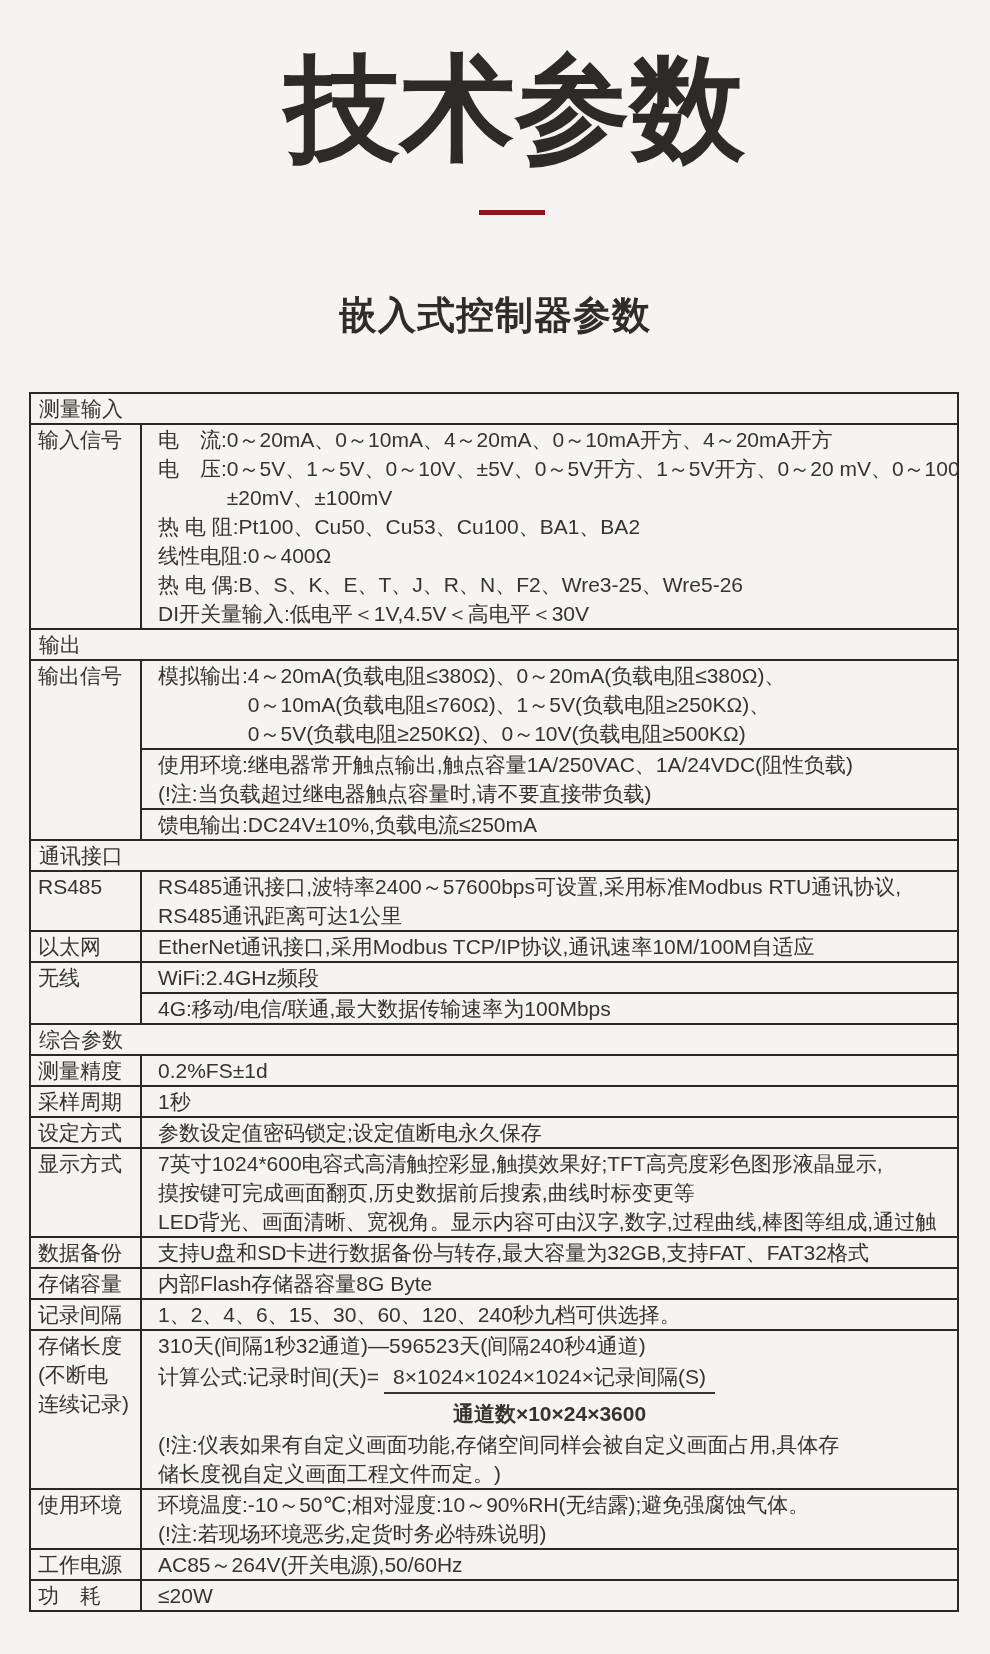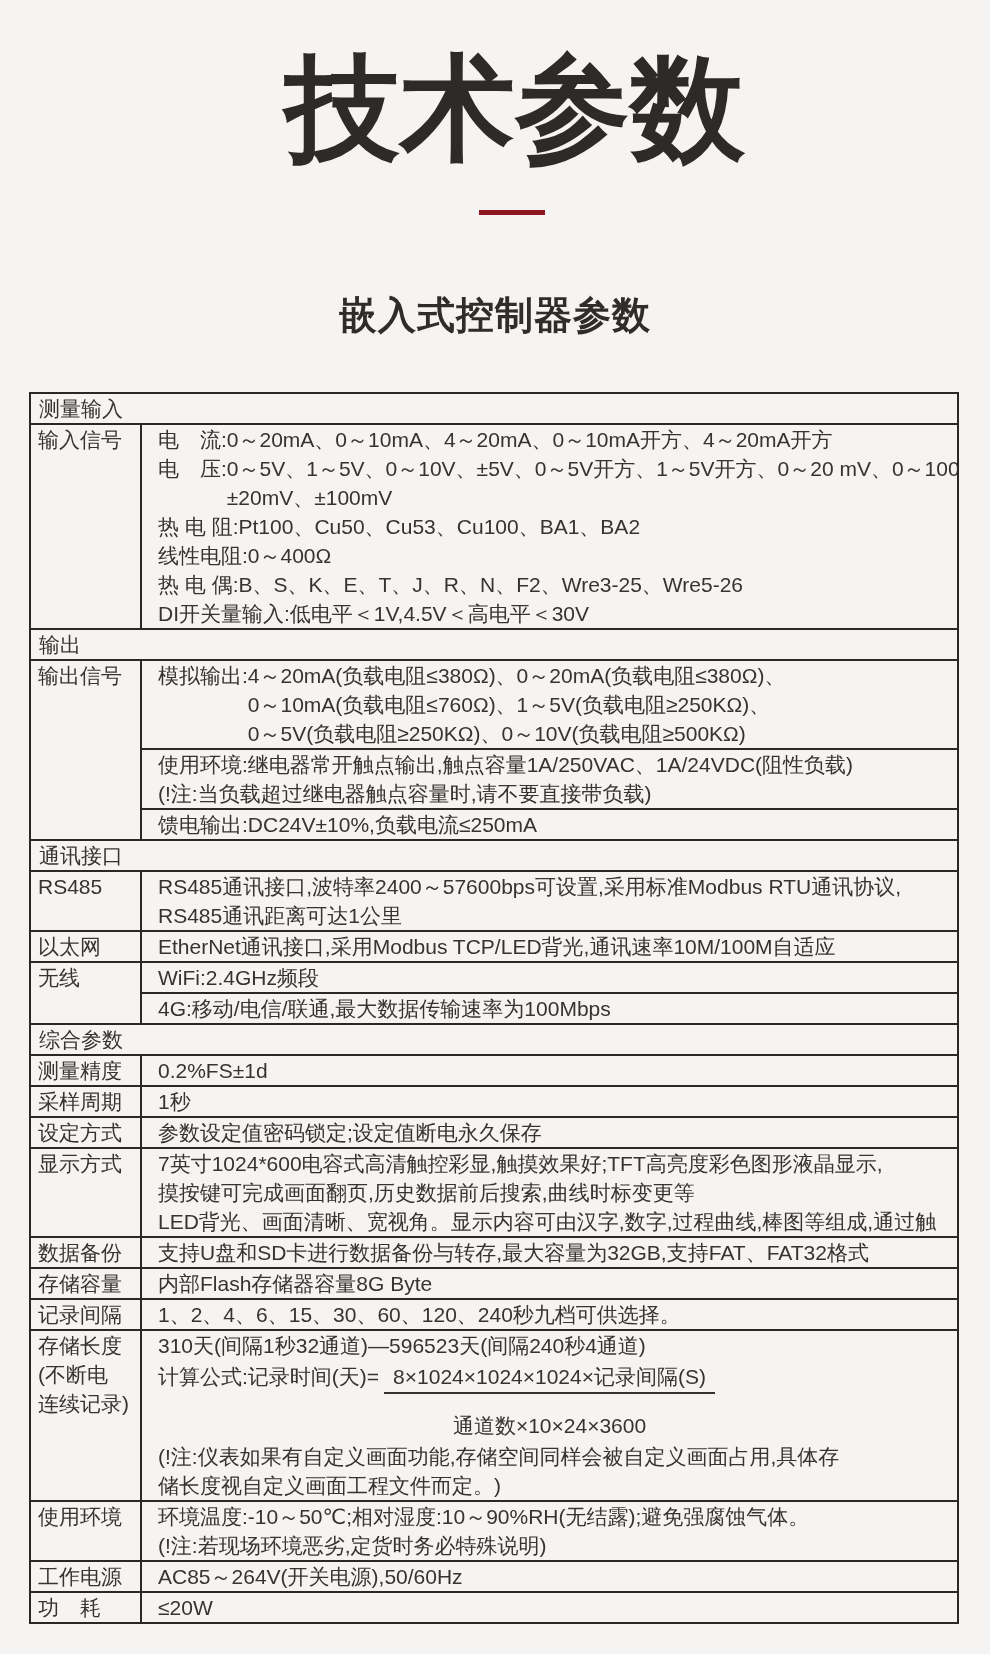"EtherNet通讯接口,采用Modbus" p.ln { text: TCP/LED背光 -> TCP/IP协议 }
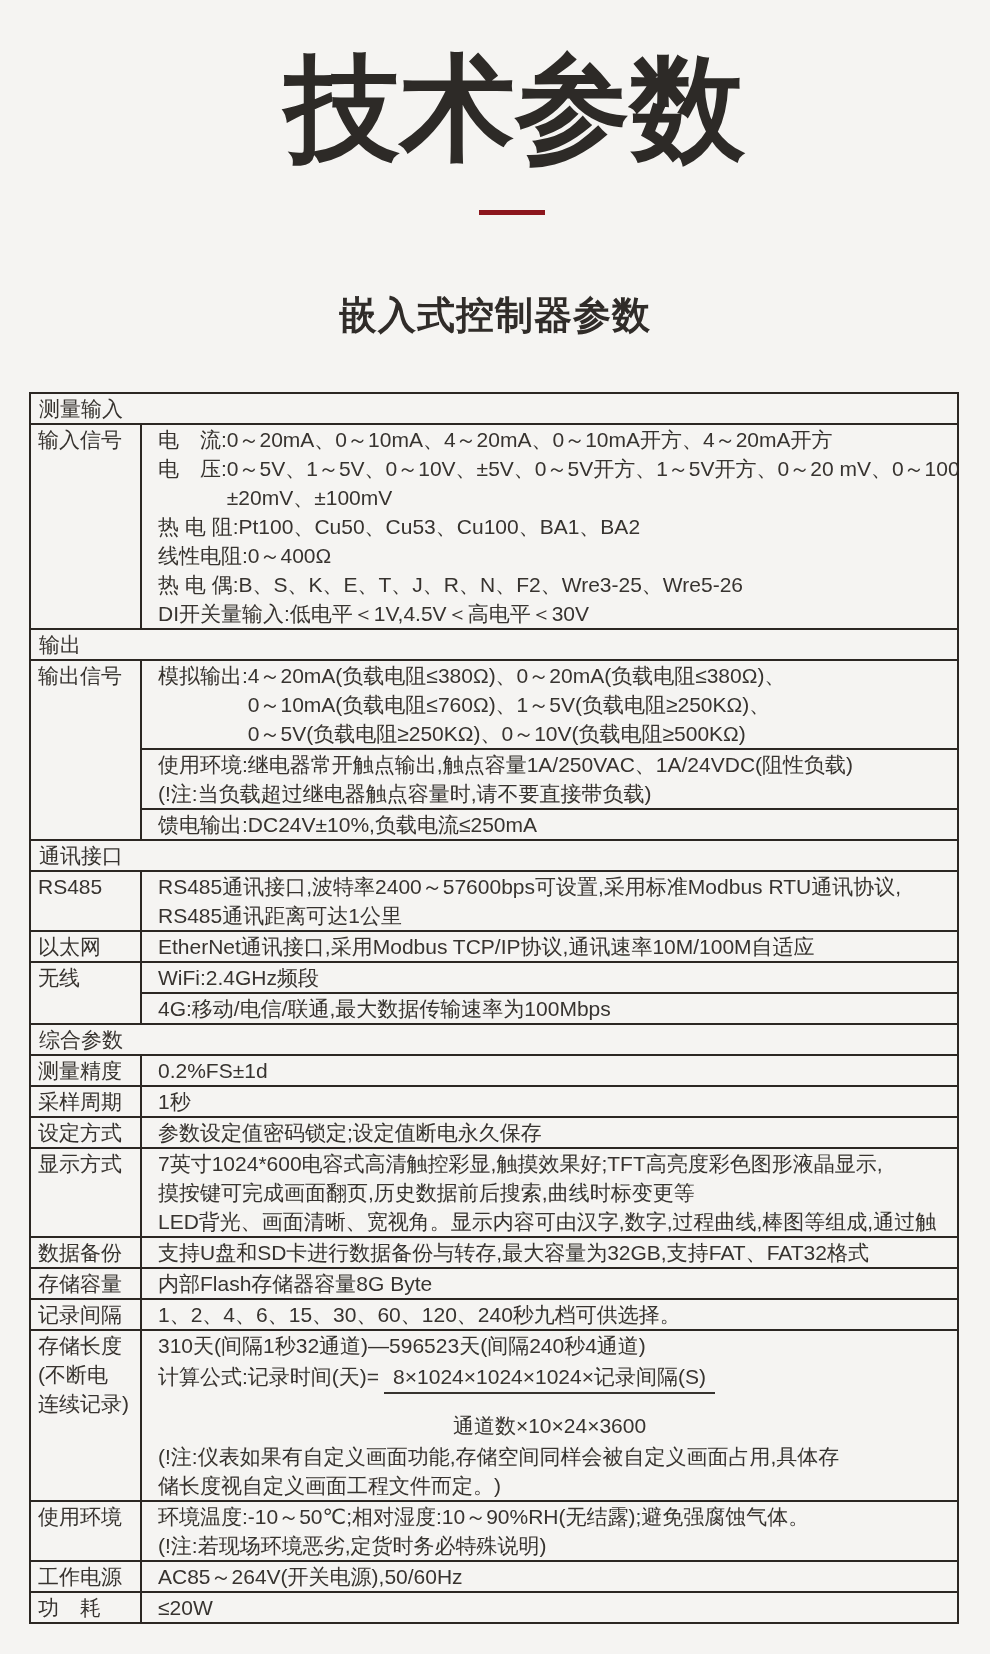"通道数×10×24×3600" .frac .den { font-weight: none -> bold; padding-top: 17px -> 5px }
